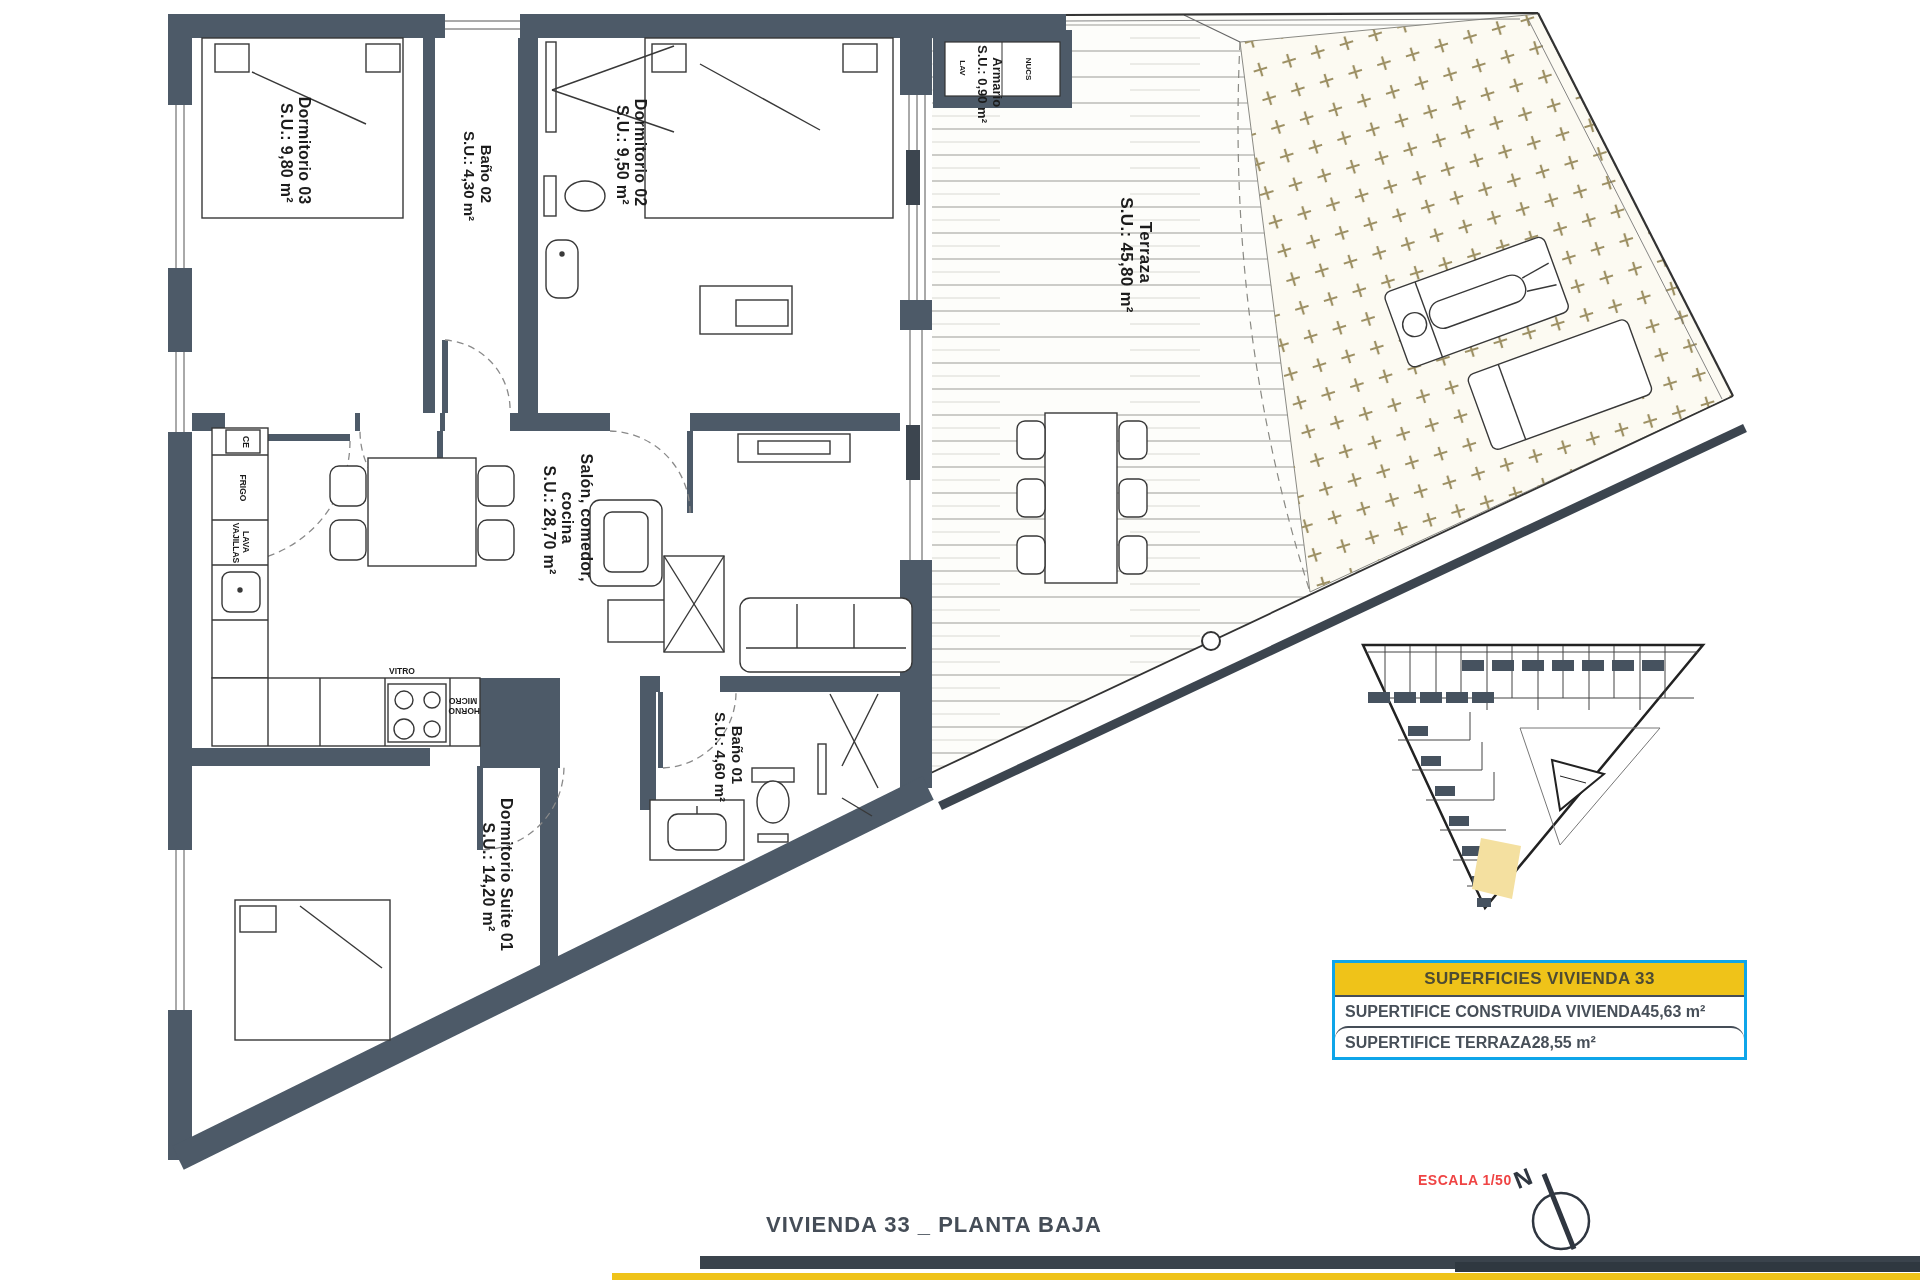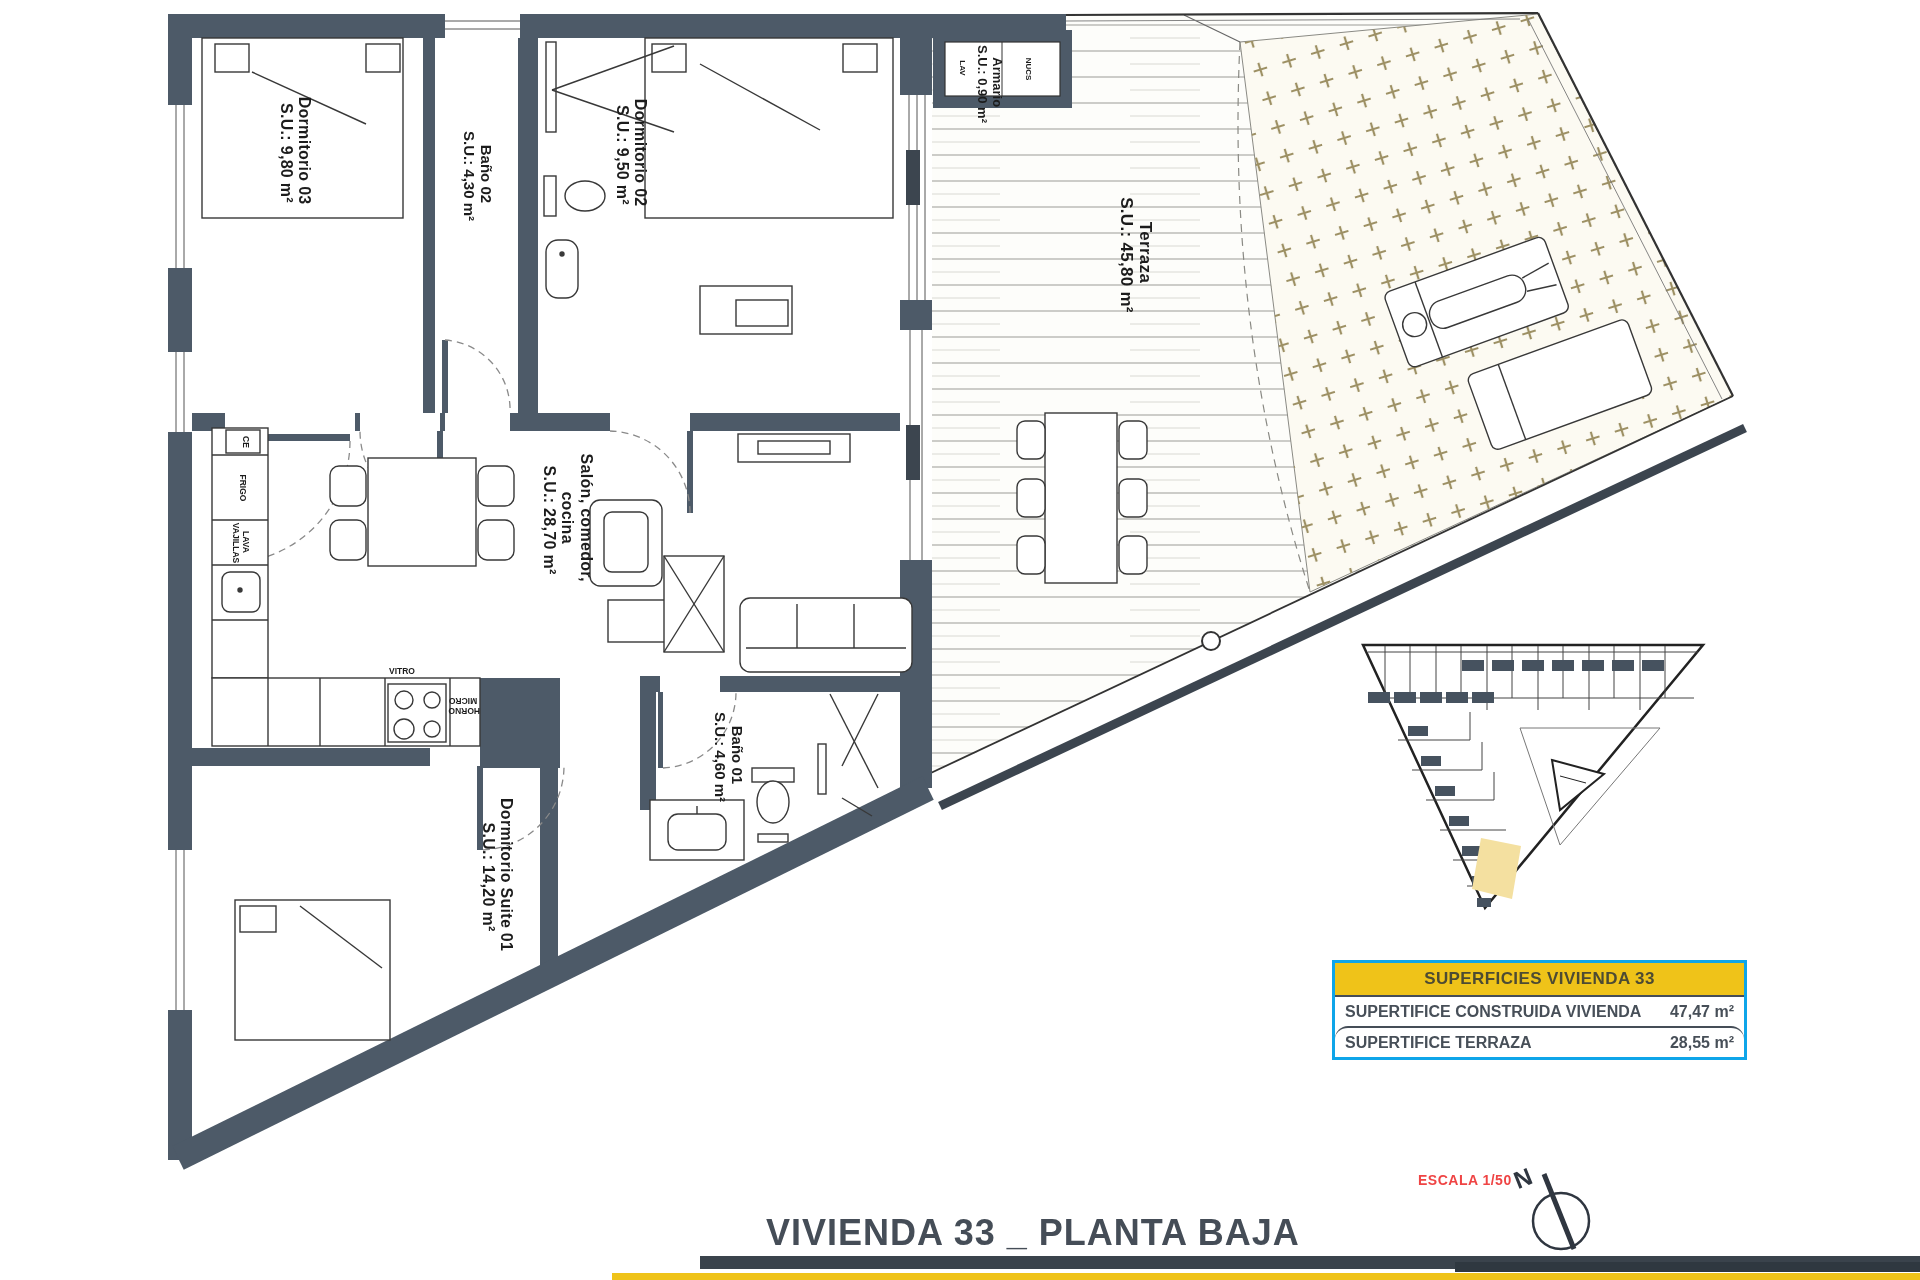"SUPERTIFICE CONSTRUIDA VIVIENDA" .sumtable .row { justify-content: space-between -> flex-start }
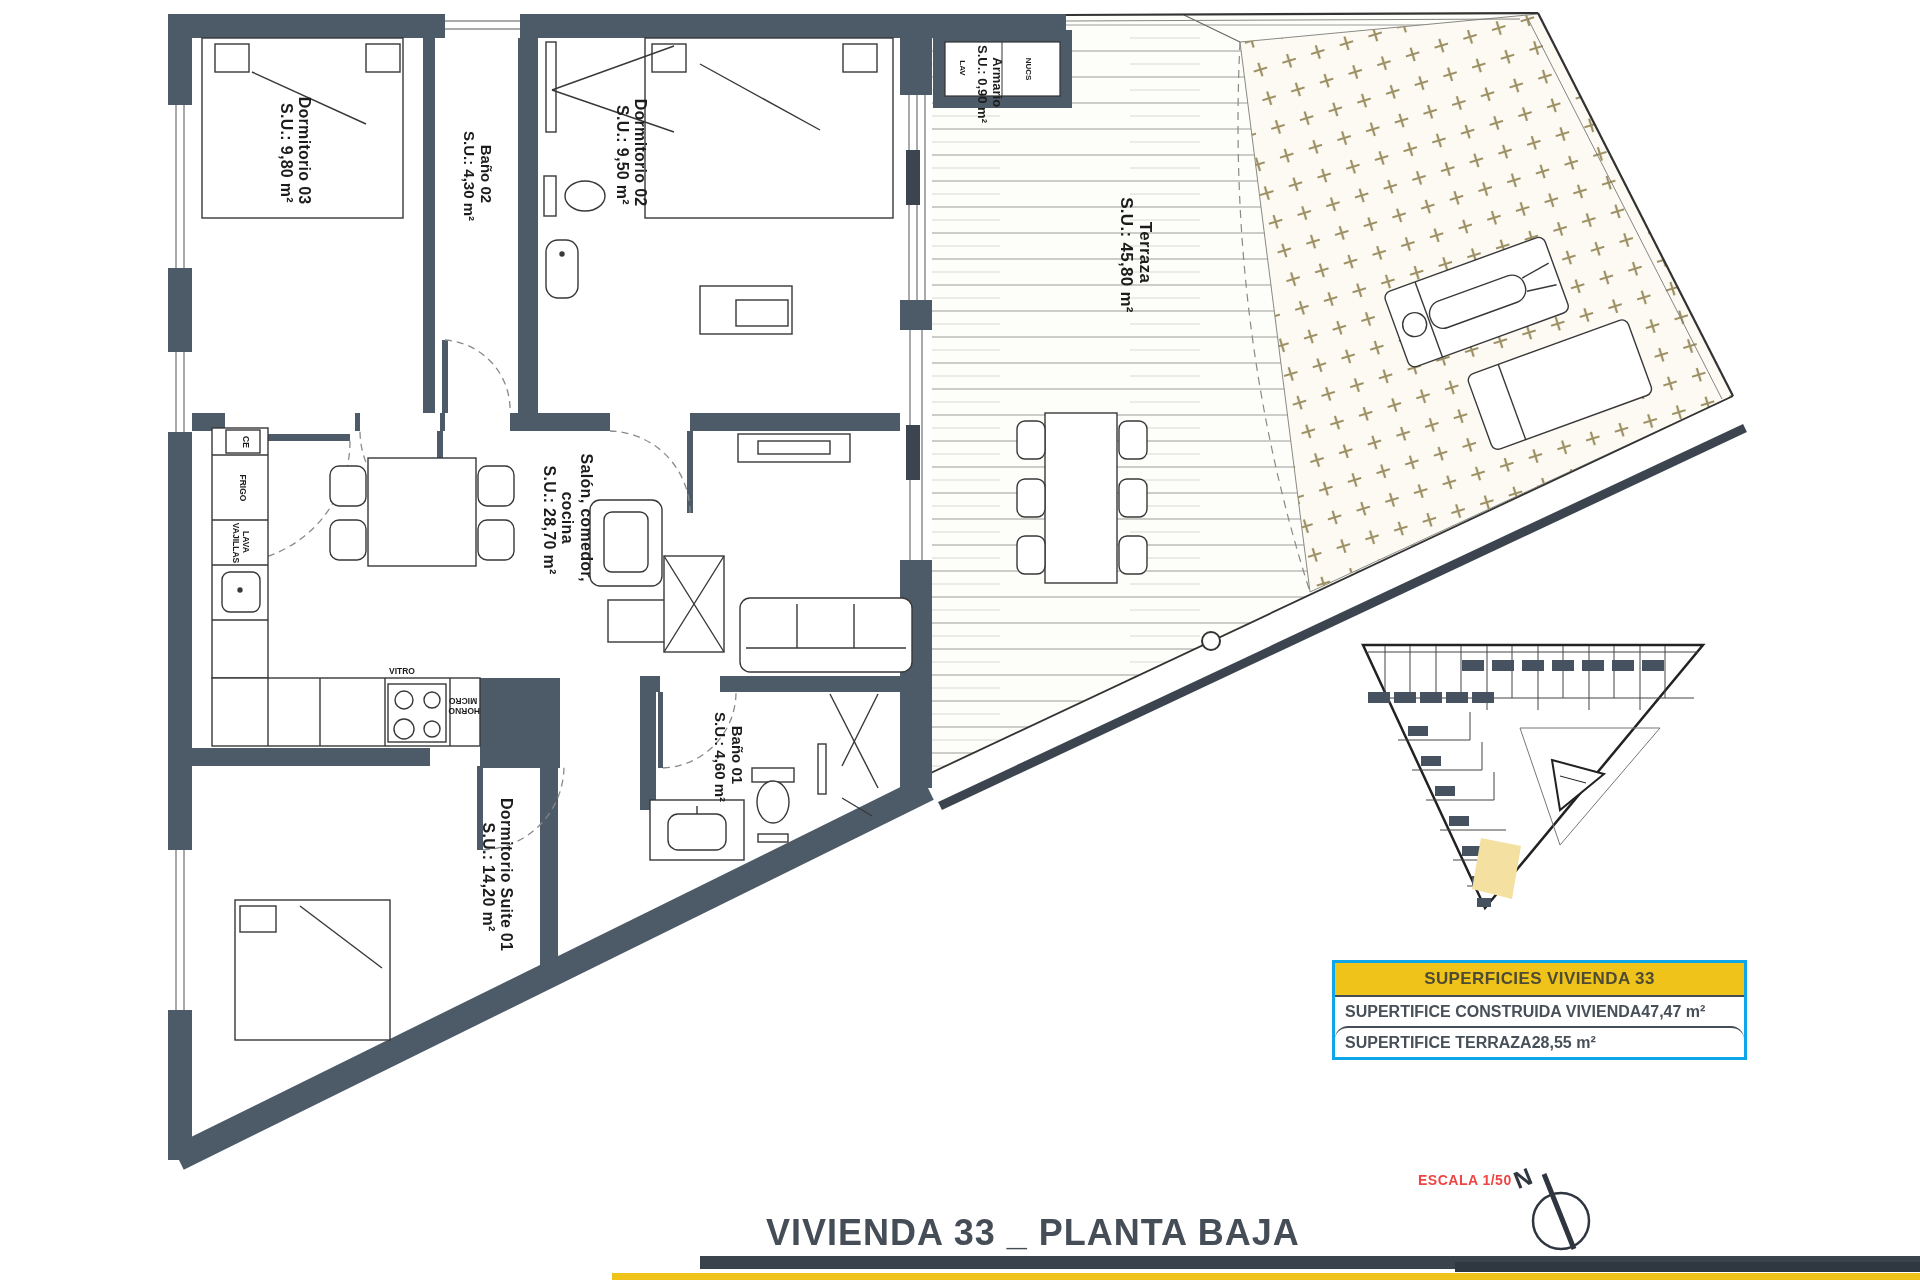"47,47 m²" span { text: 47,47 -> 45,63 }
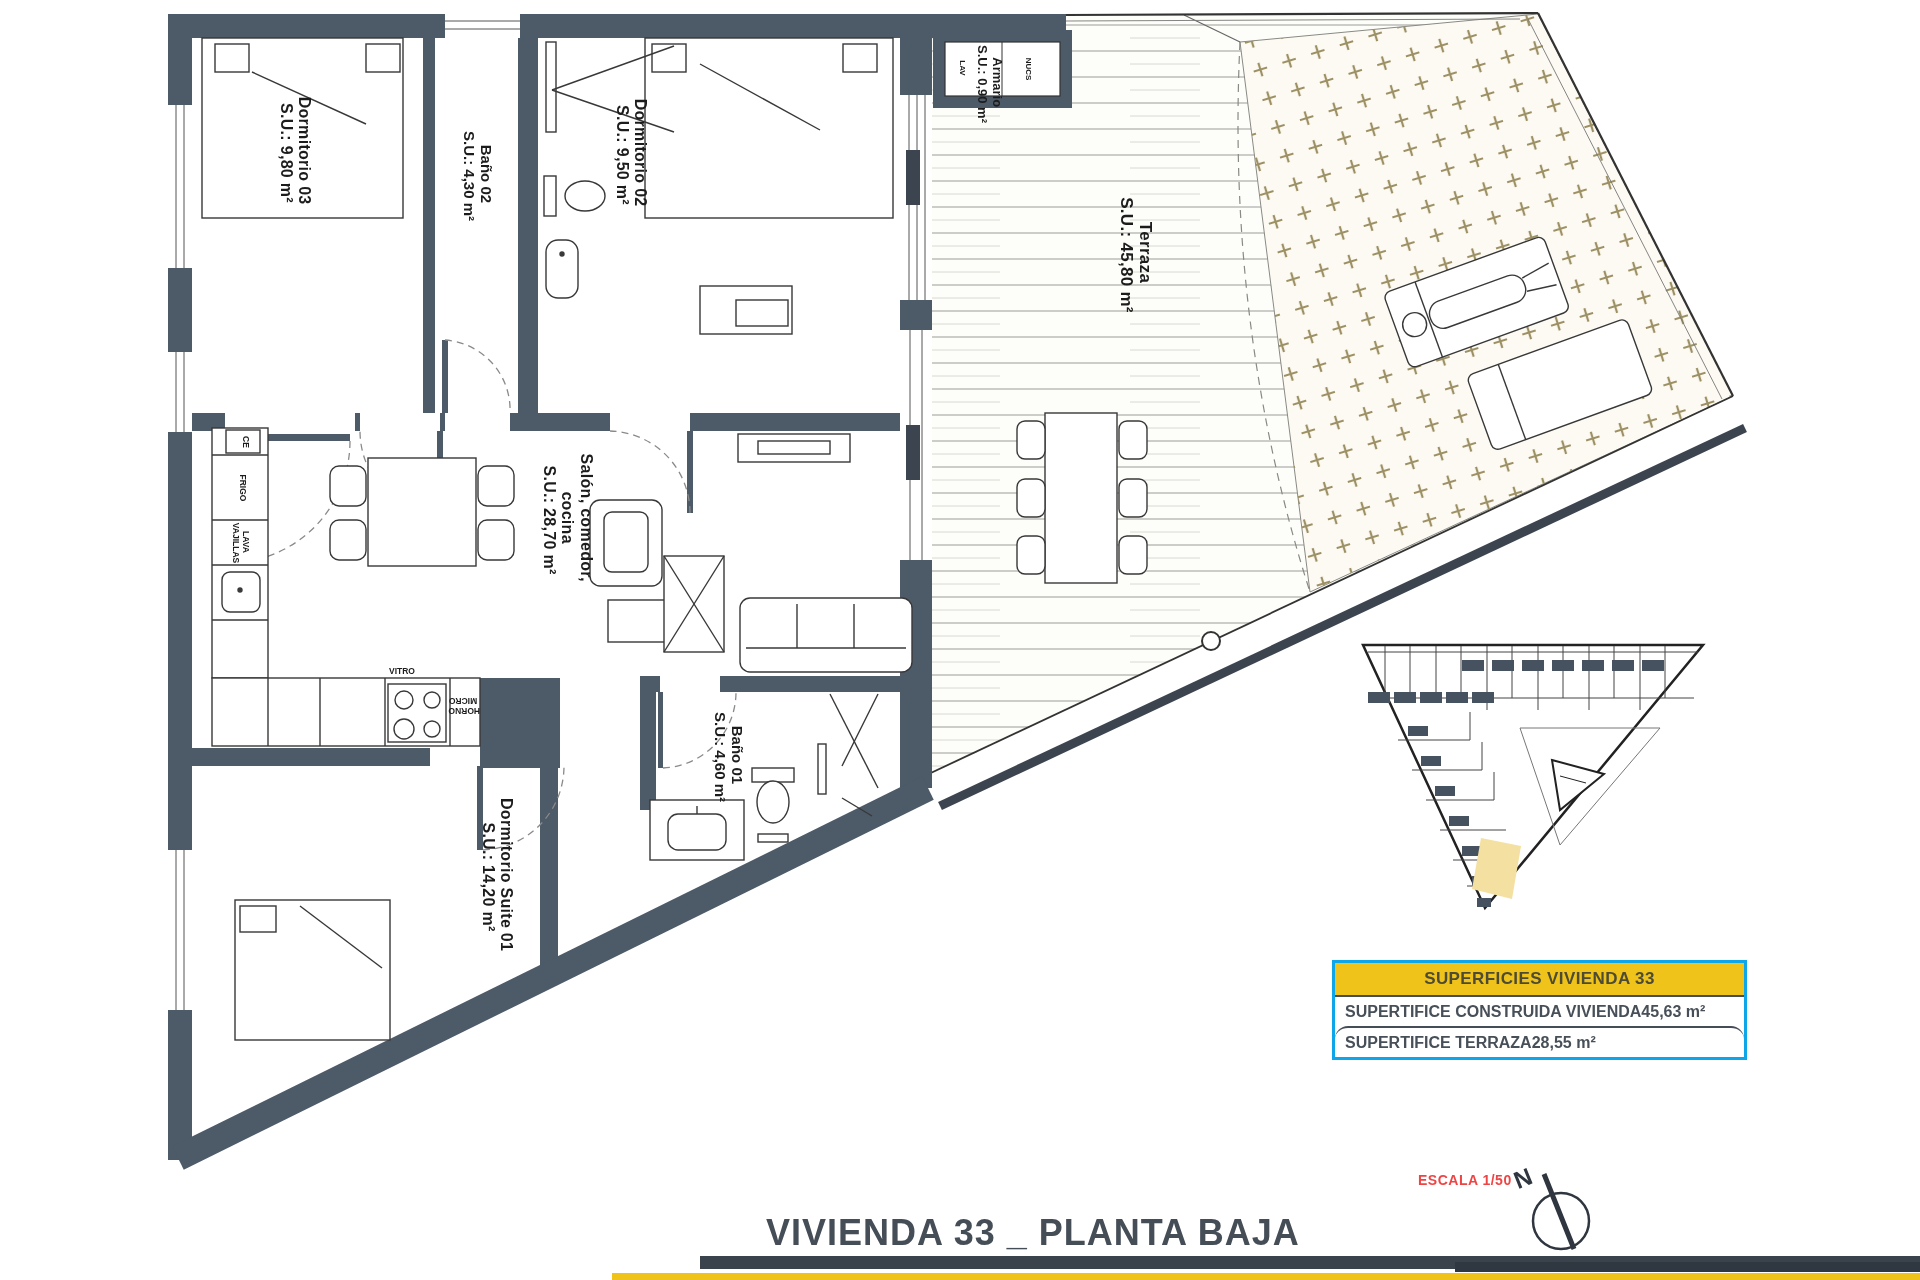"VIVIENDA 33 _ PLANTA BAJA" .plan-title { font-size: 36px -> 22px }
